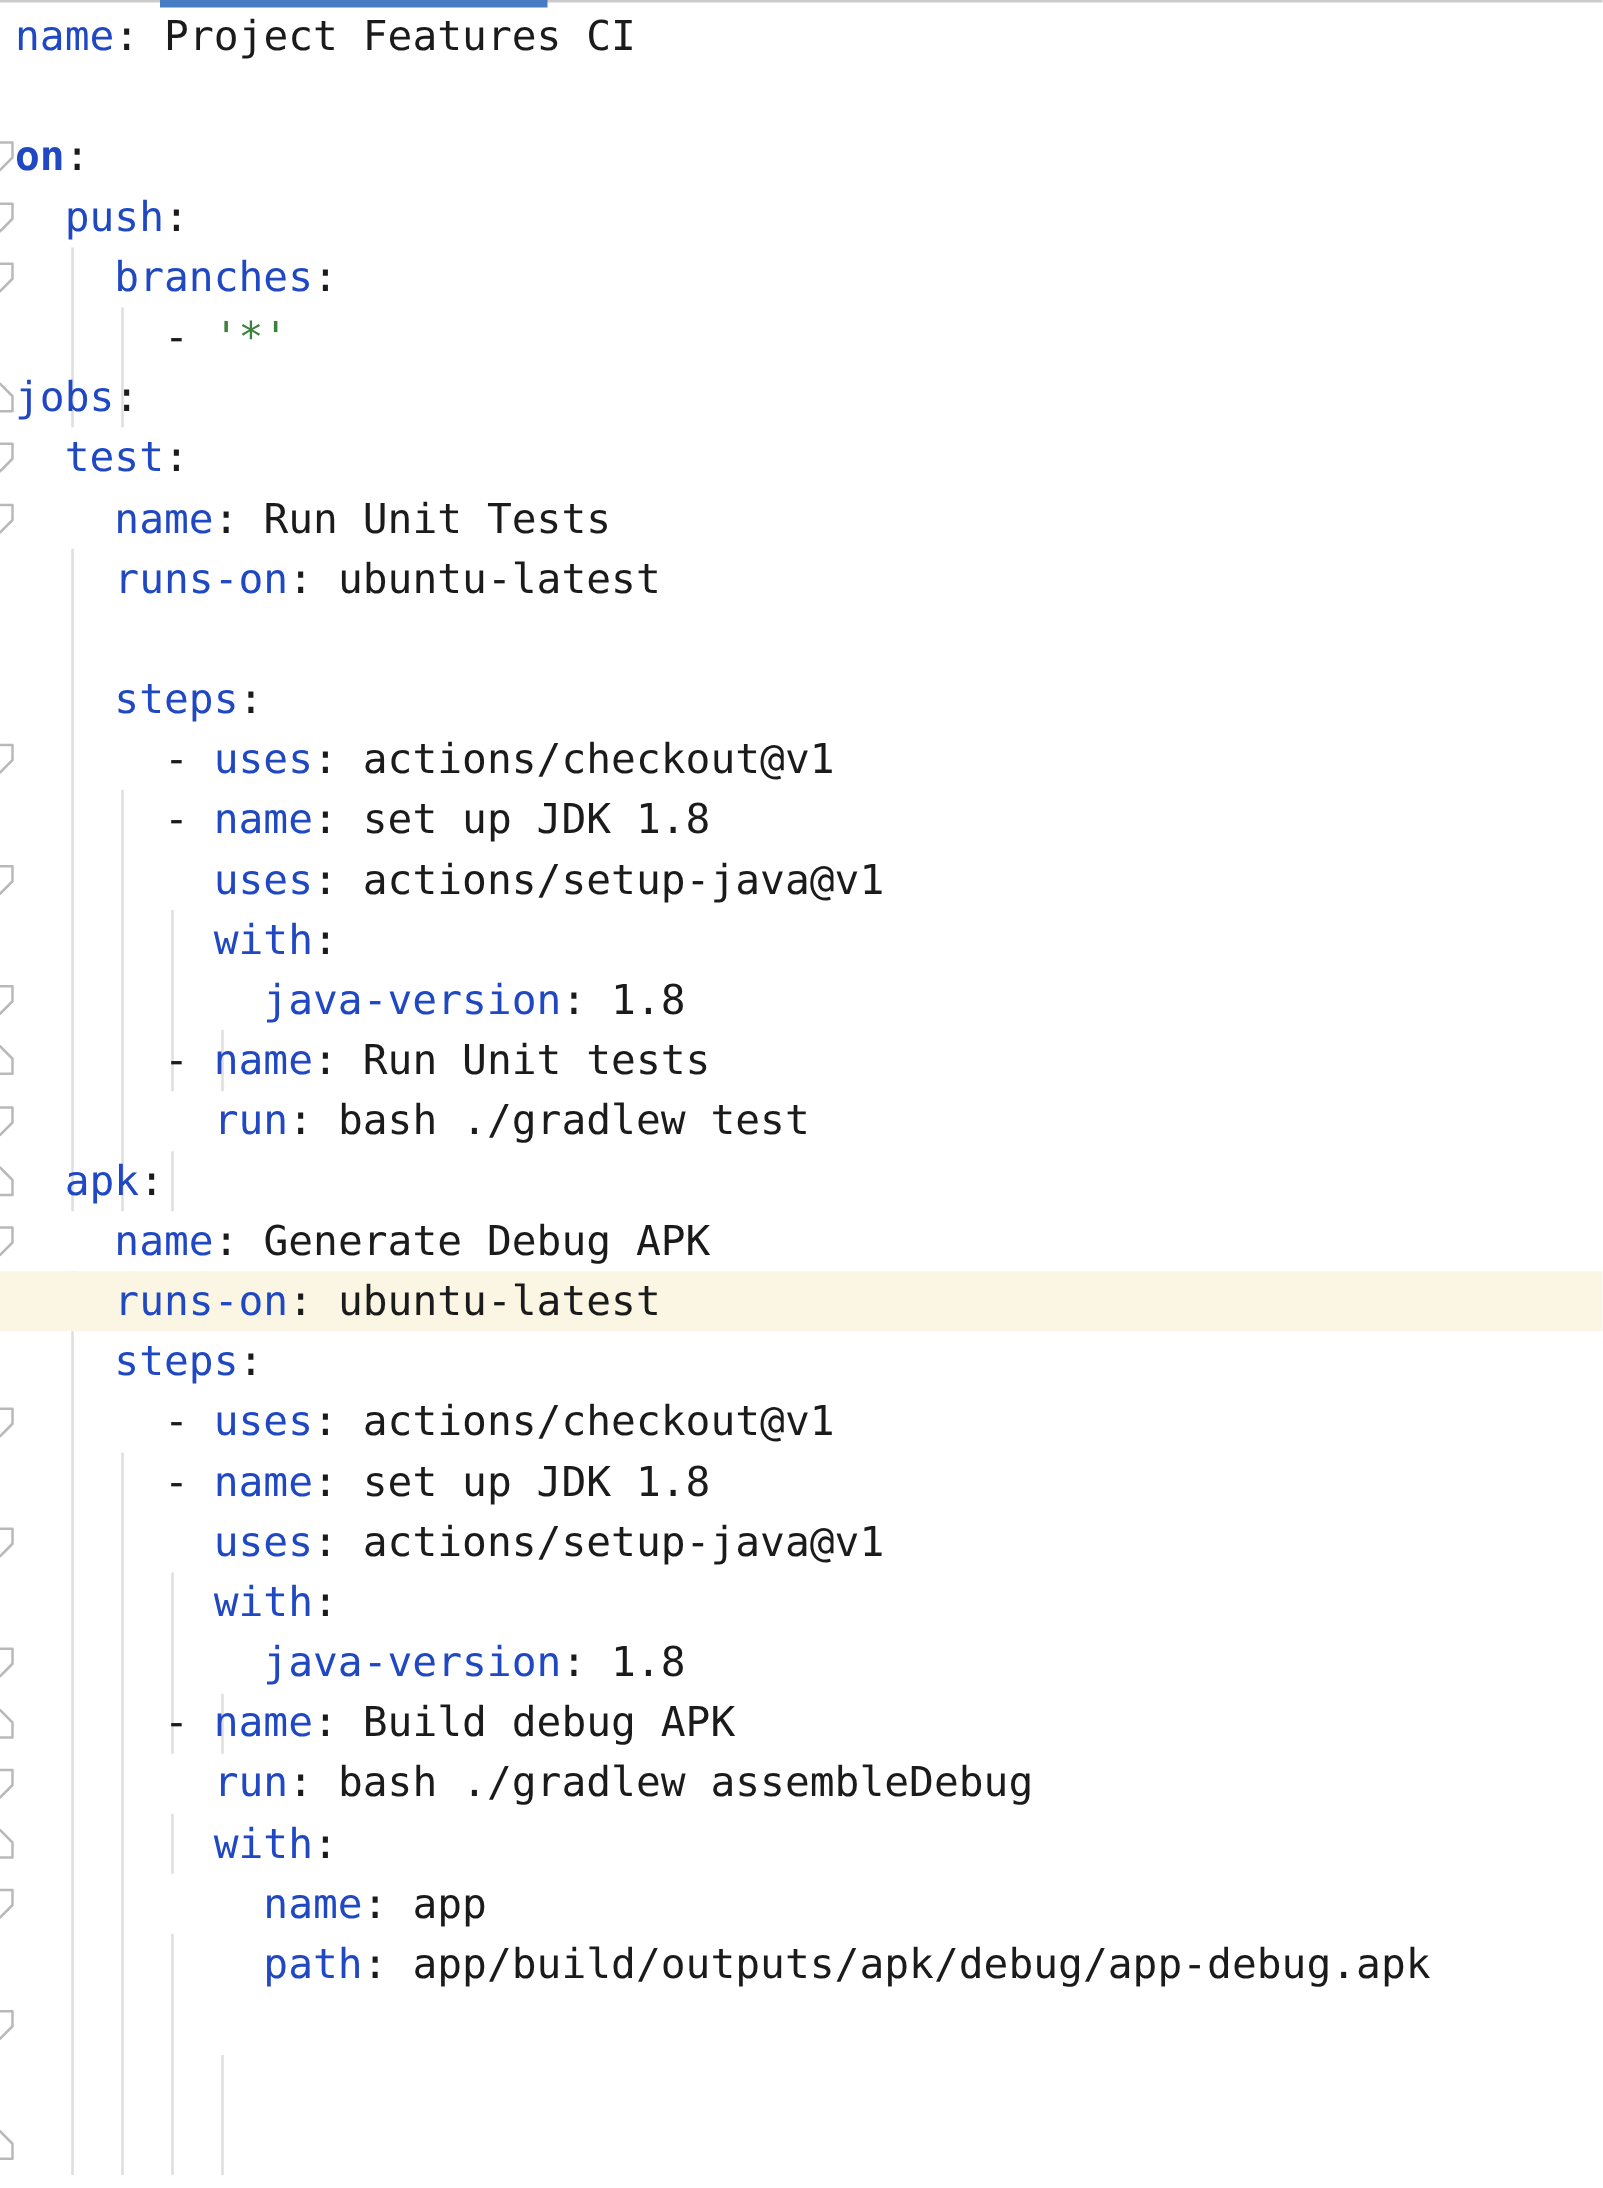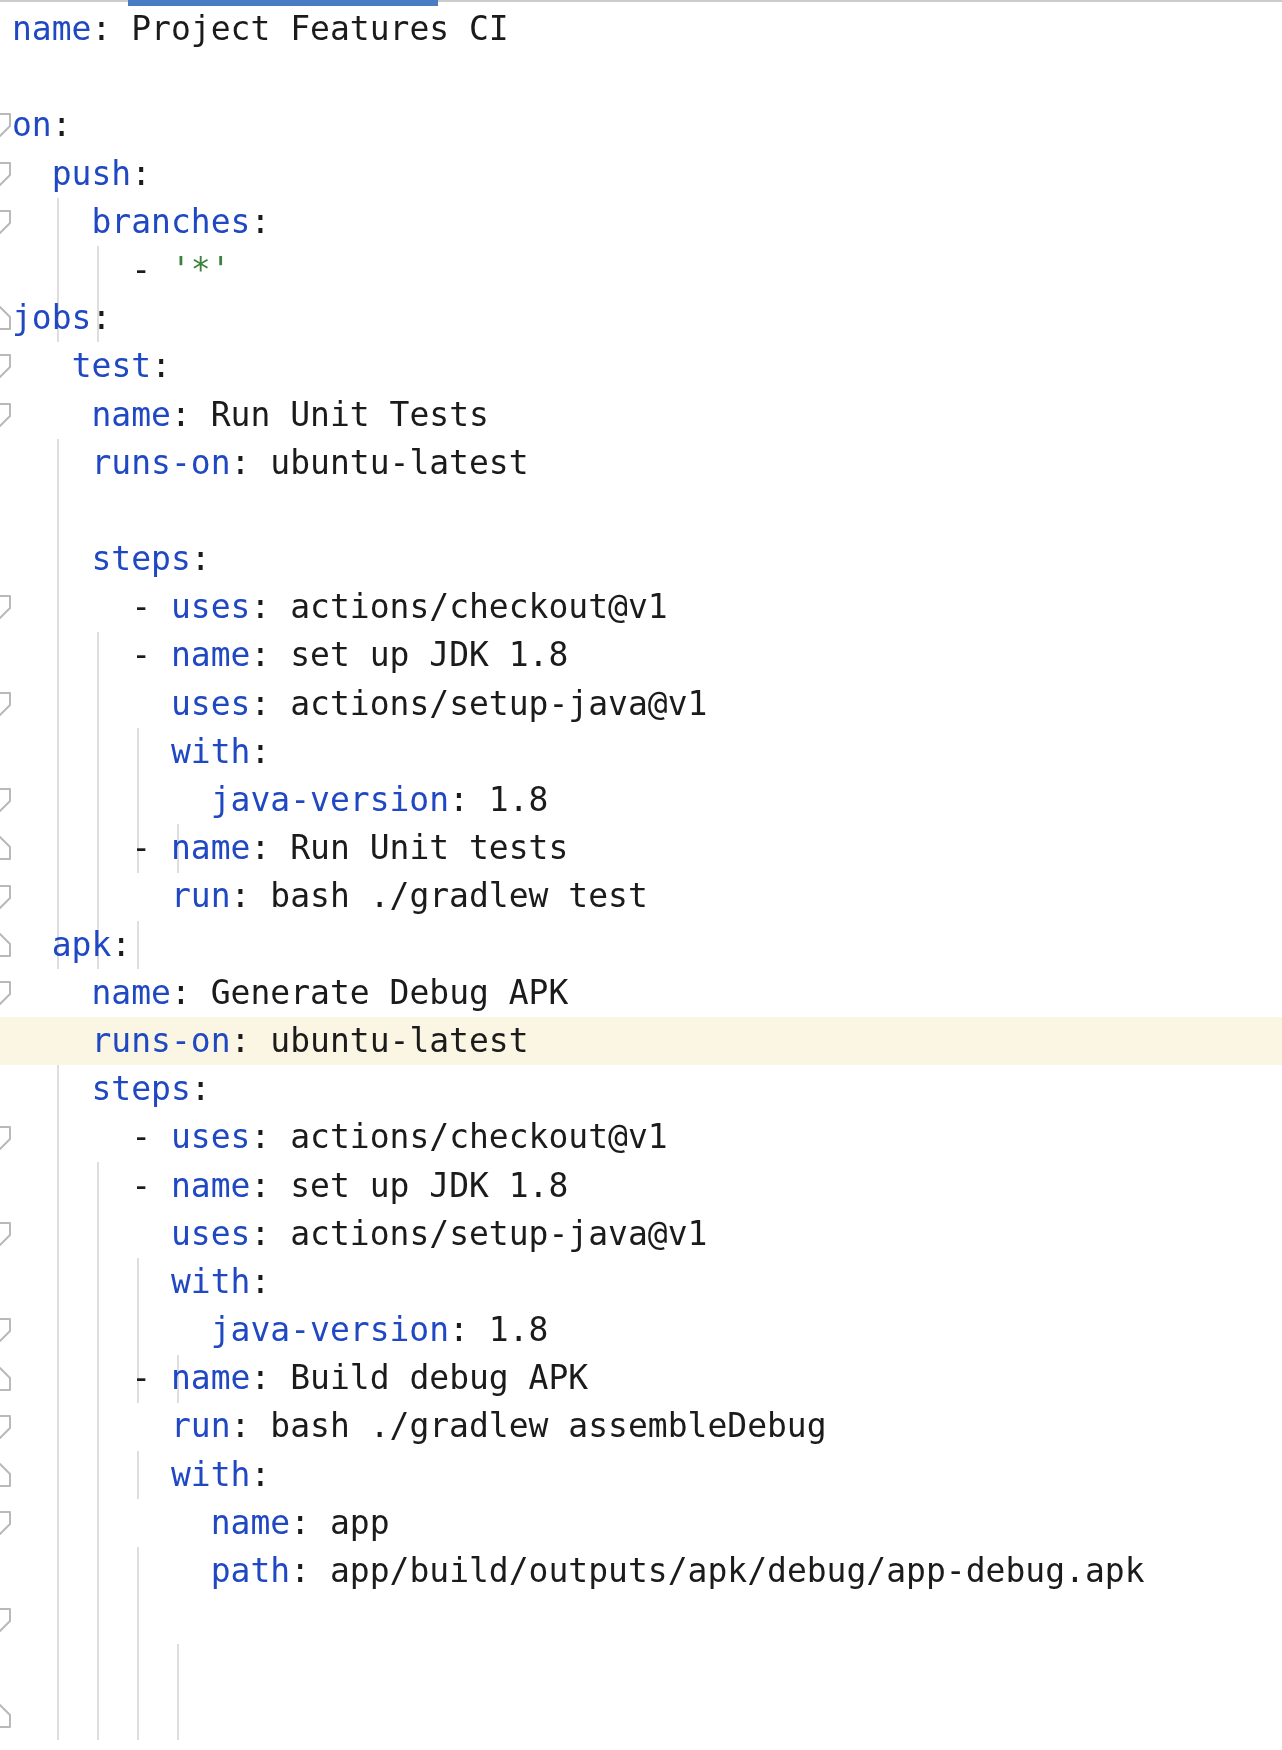"on" span.tk-k { font-weight: none -> bold }
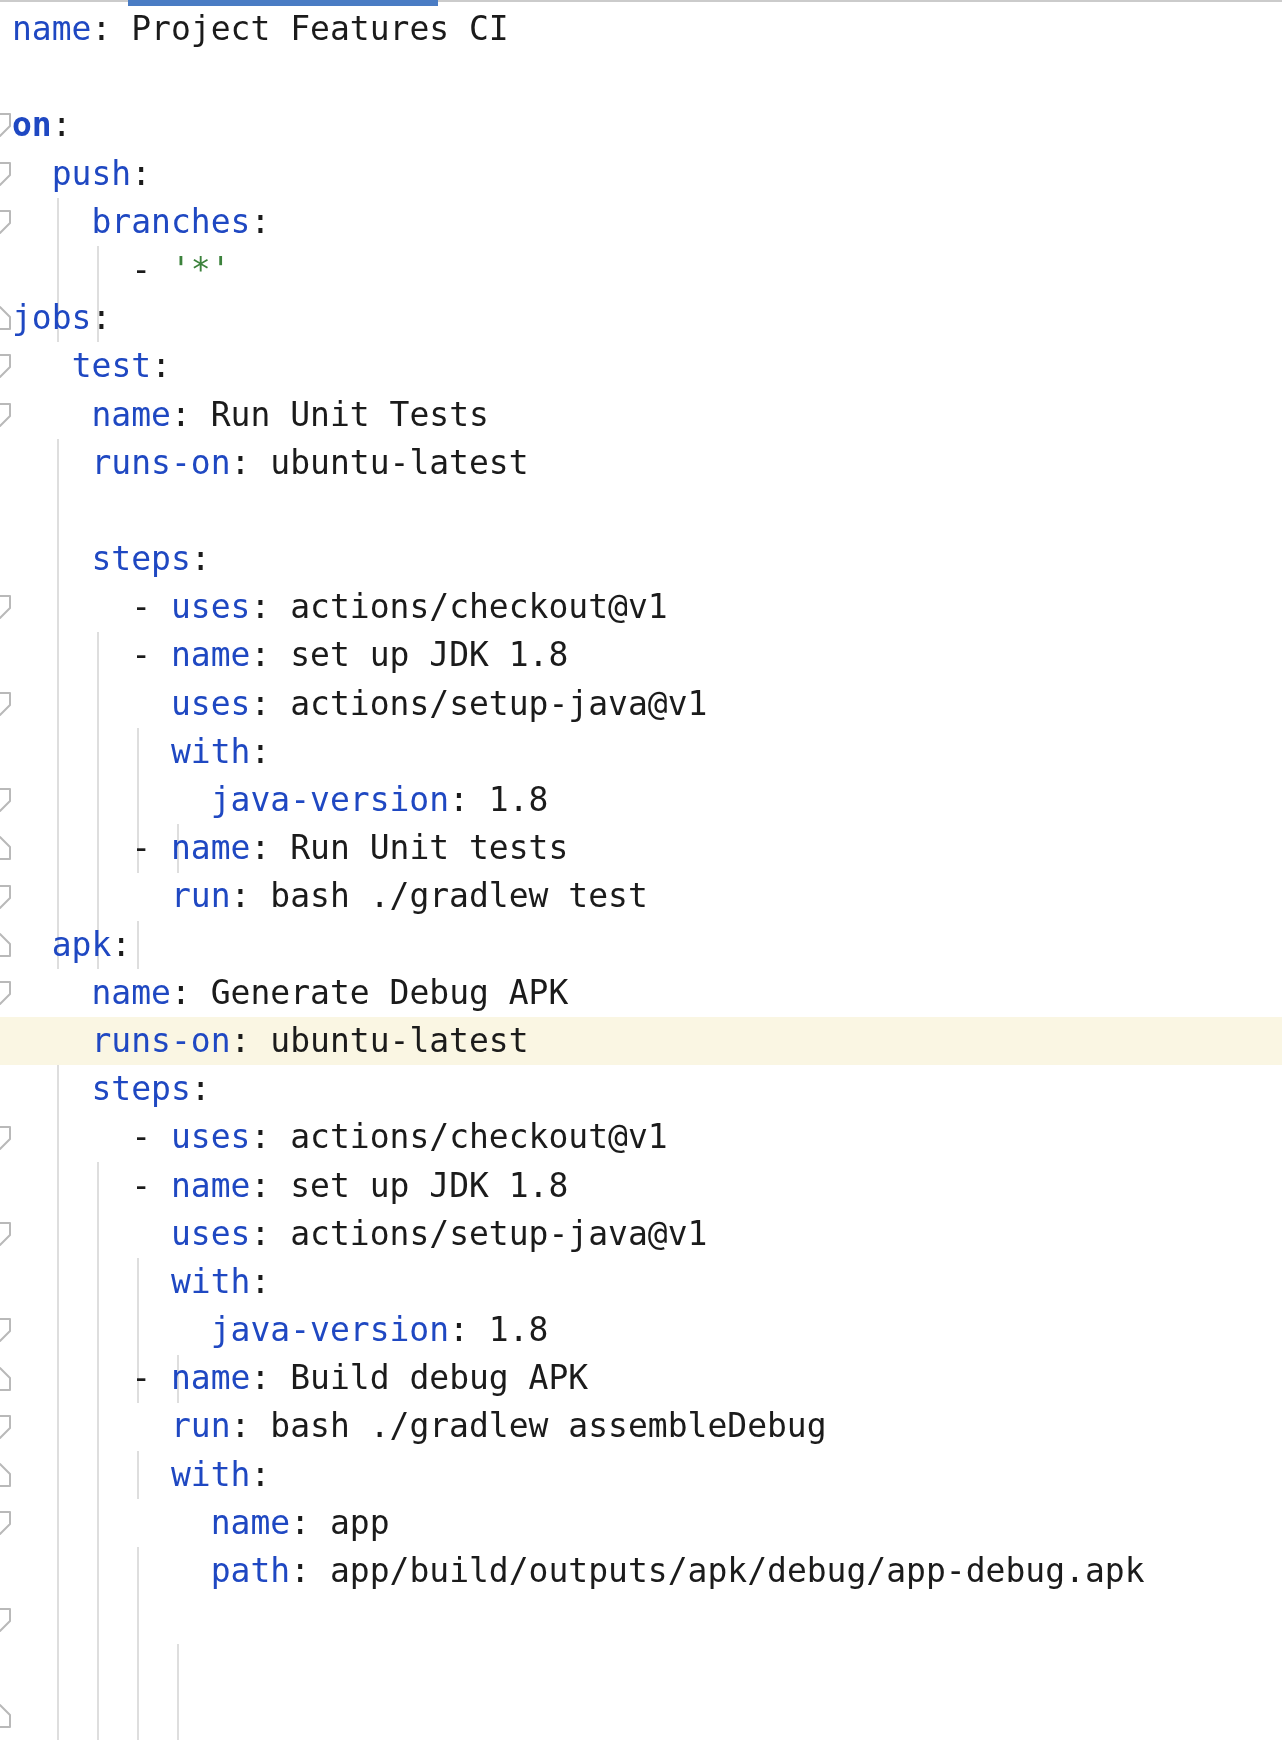"test" span.tk-k { margin-left: 20px -> none }
